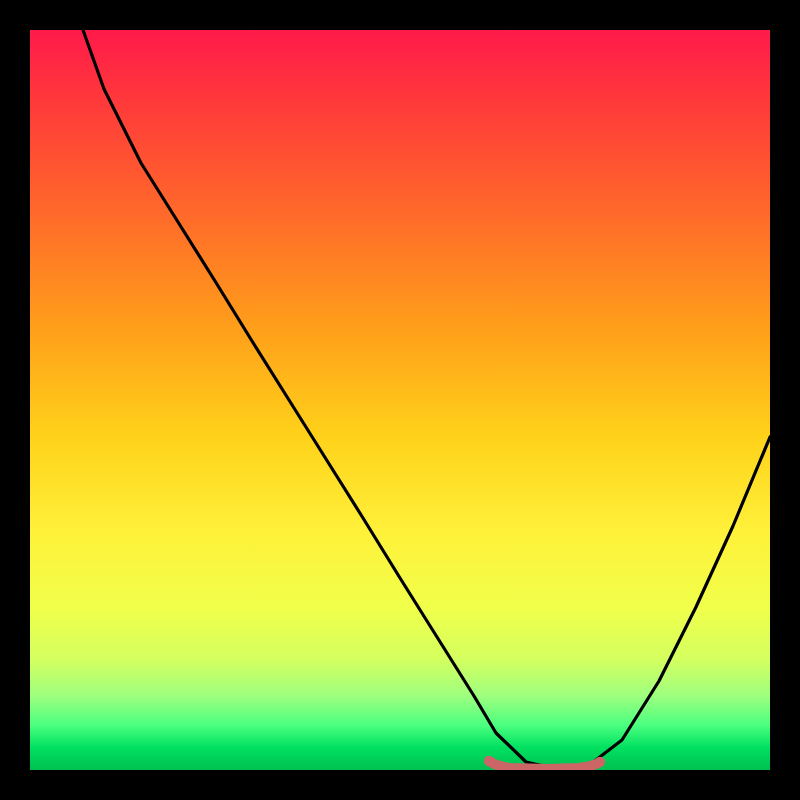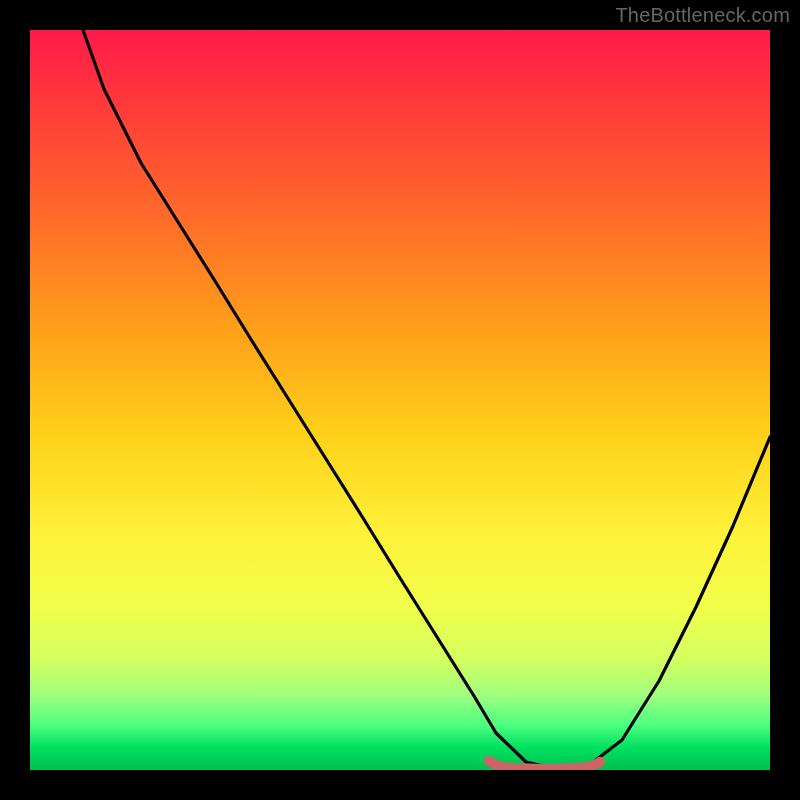"TheBottleneck.com" div.watermark { html: <div>TheBottleneck.com</div> -> none }
